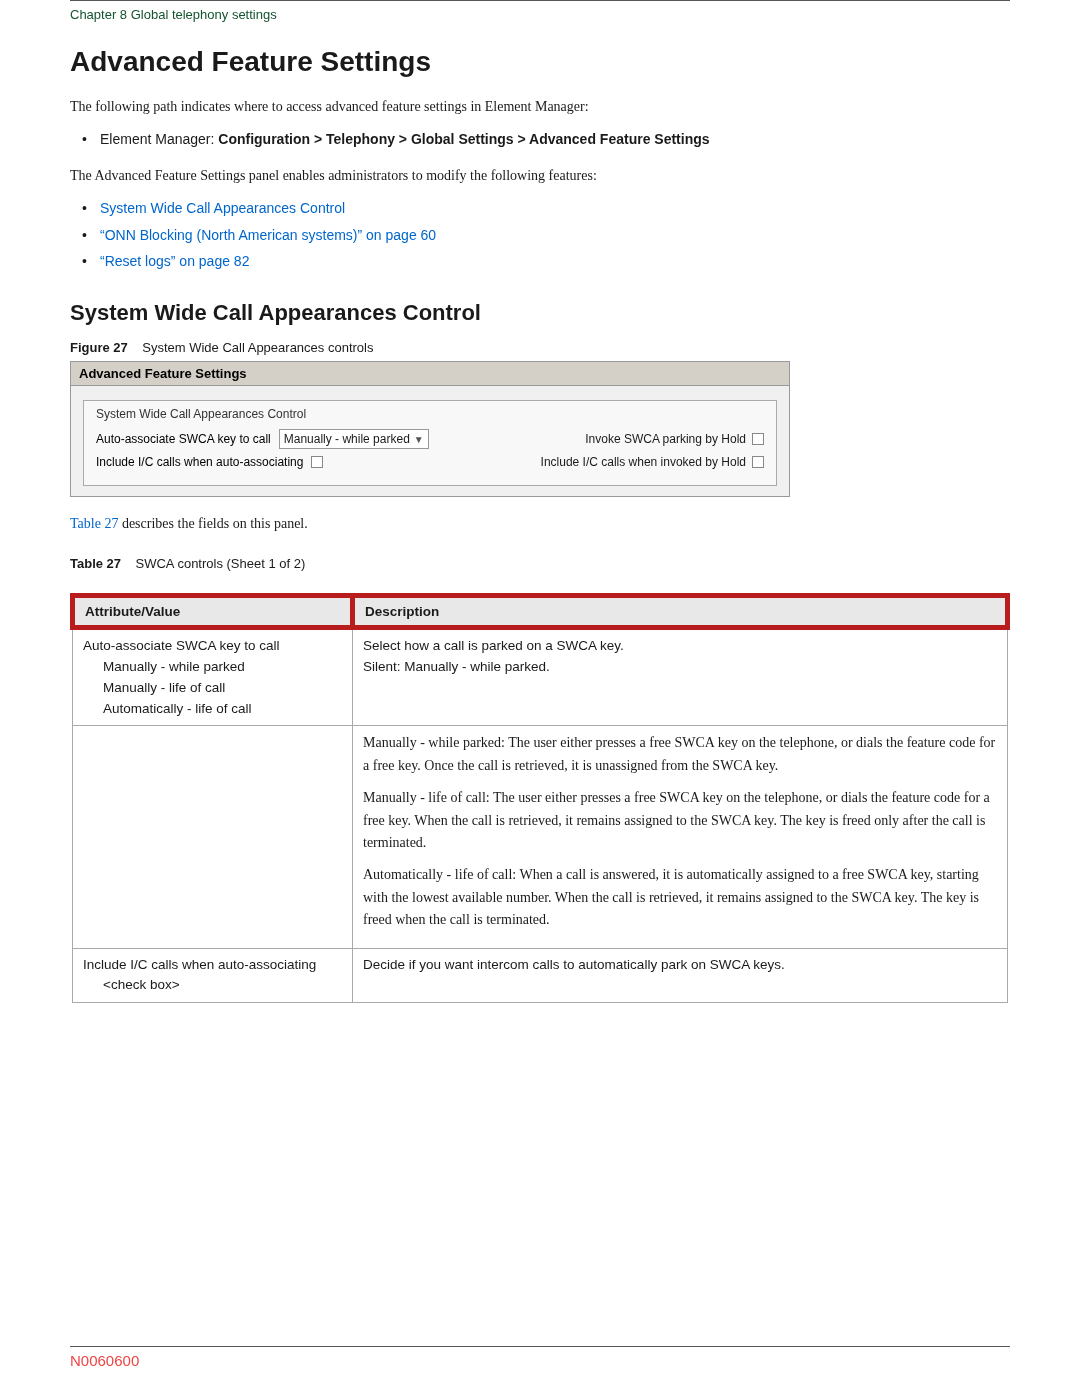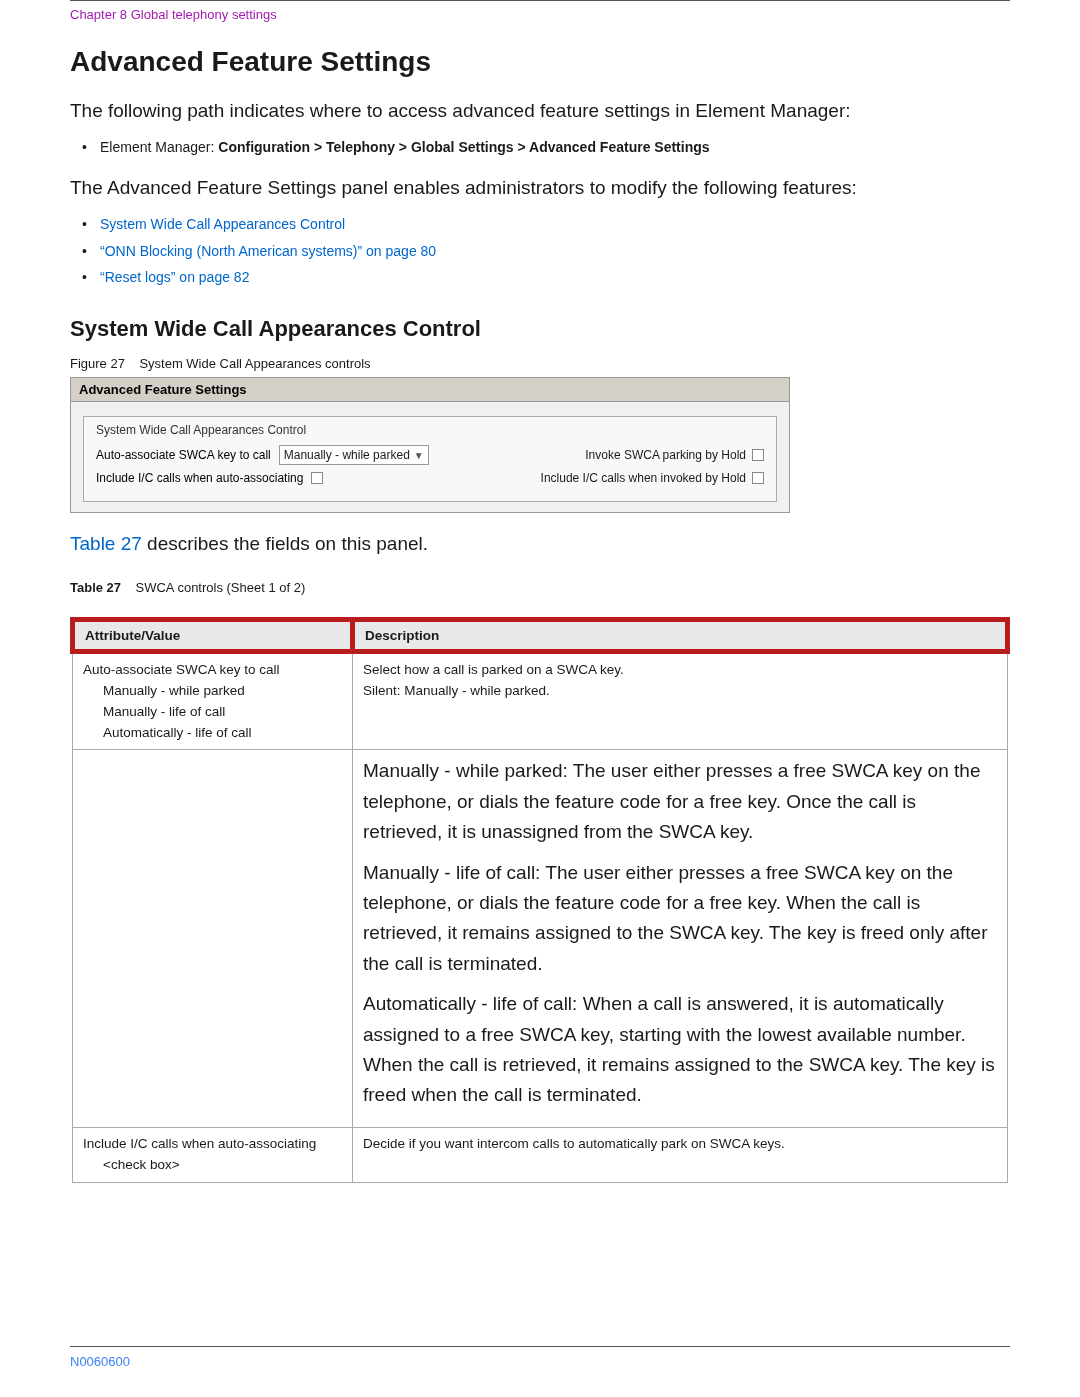"Chapter 8 Global telephony settings" .page-header { color: #a21caf -> #14532d }
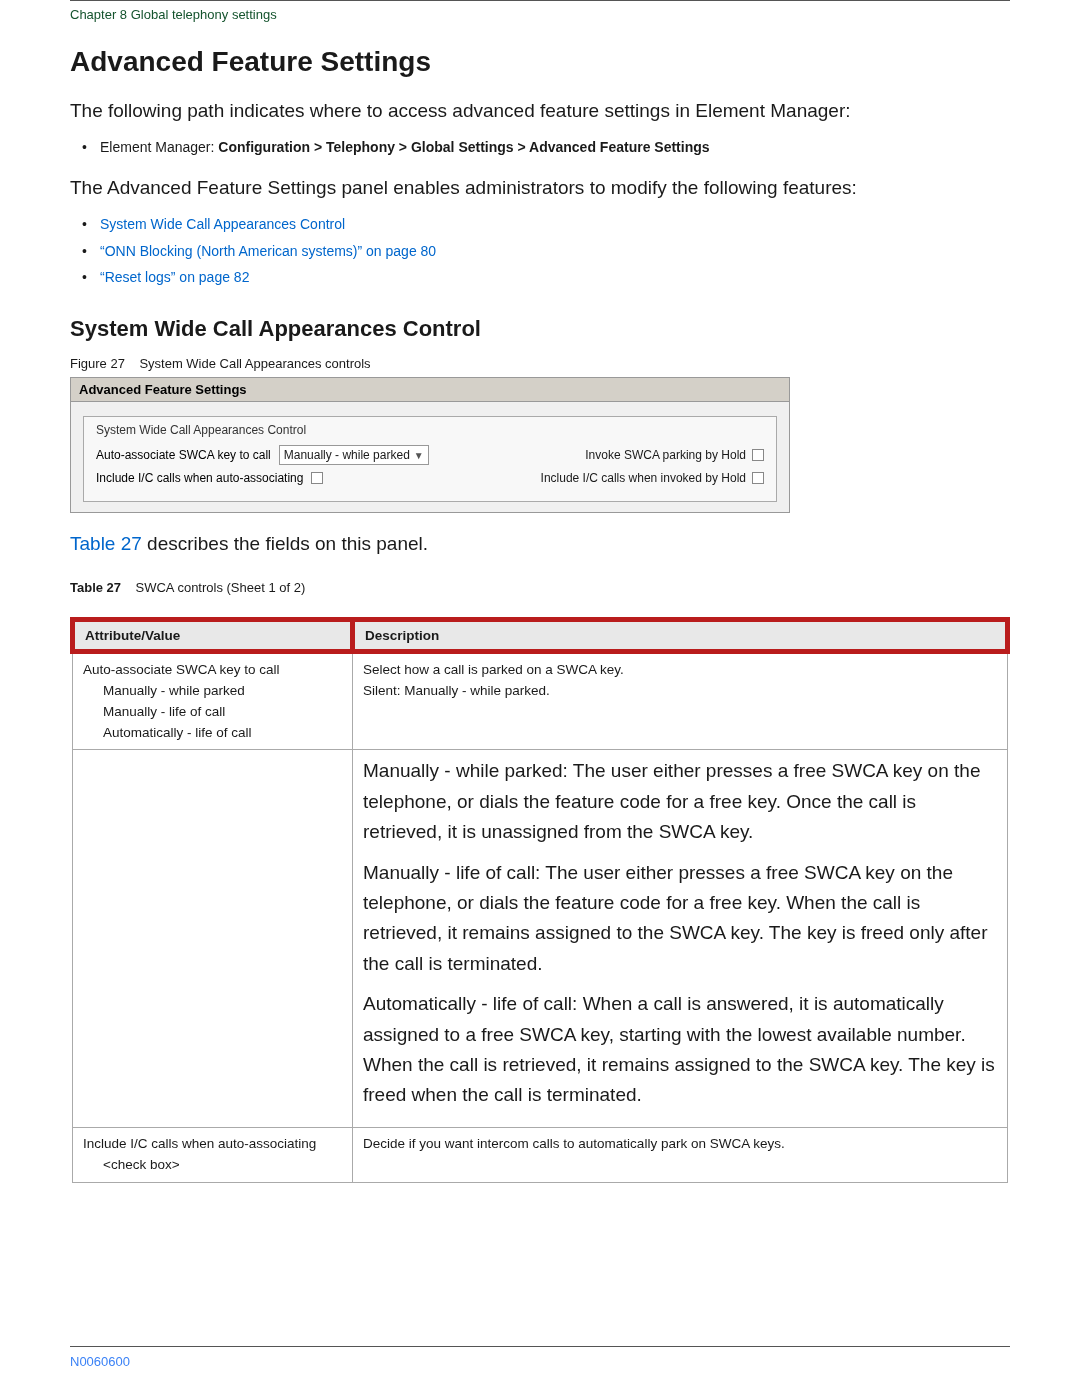"The following path indicates where" p { font-family: none -> Liberation Serif, serif; font-size: 19px -> 14px }
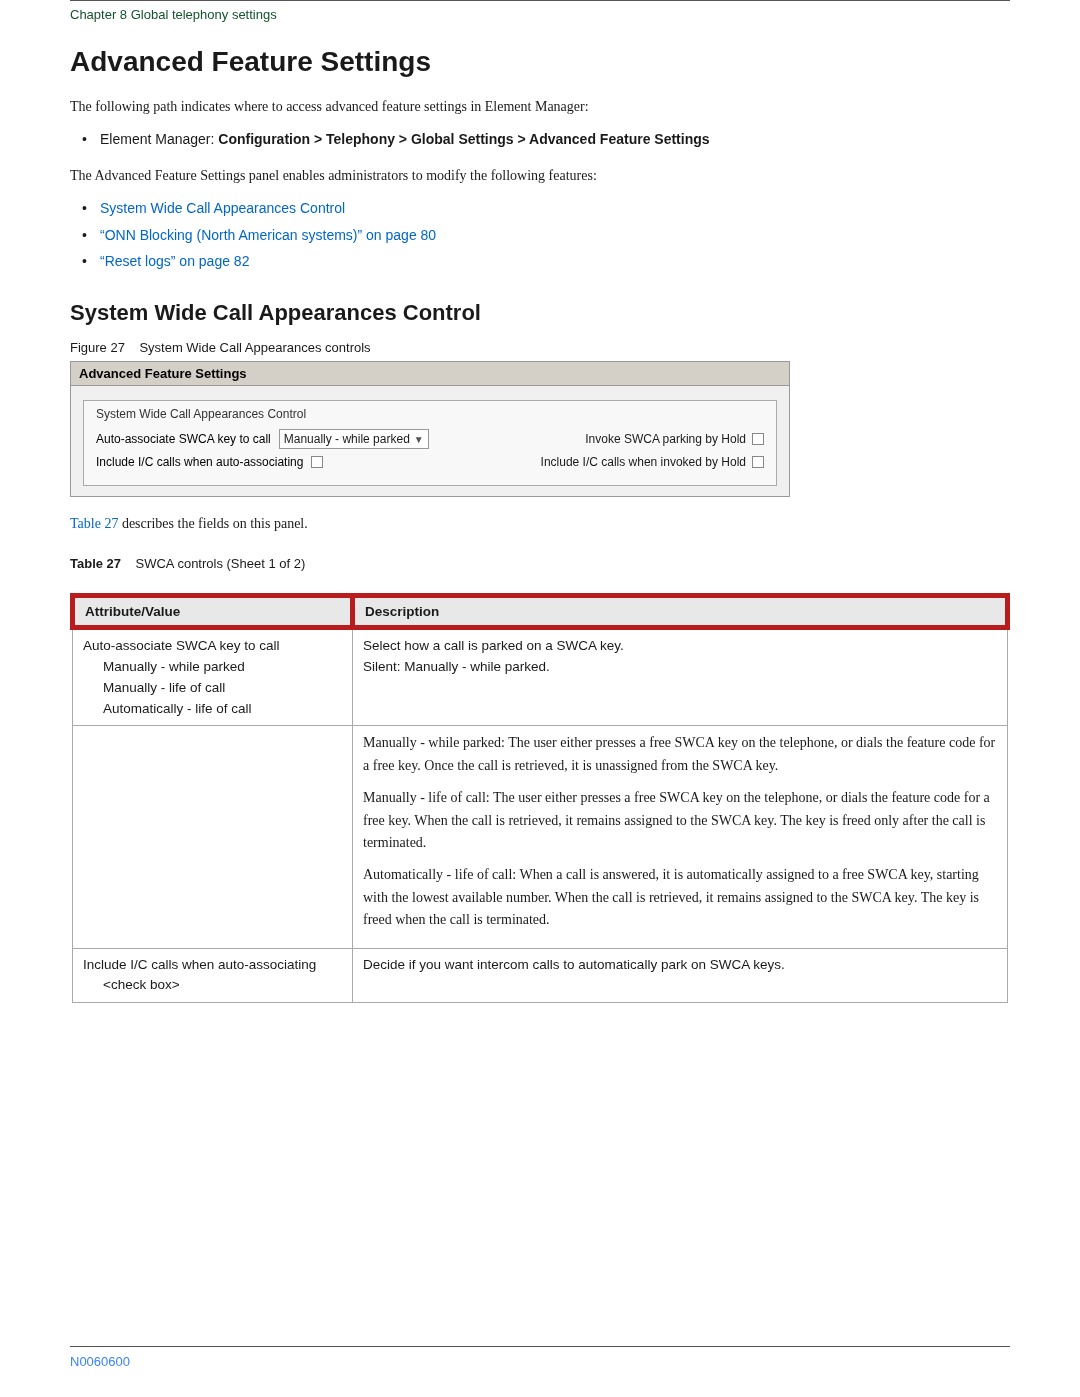"“ONN Blocking (North American systems)”" a.blue-link { text: 80 -> 60 }
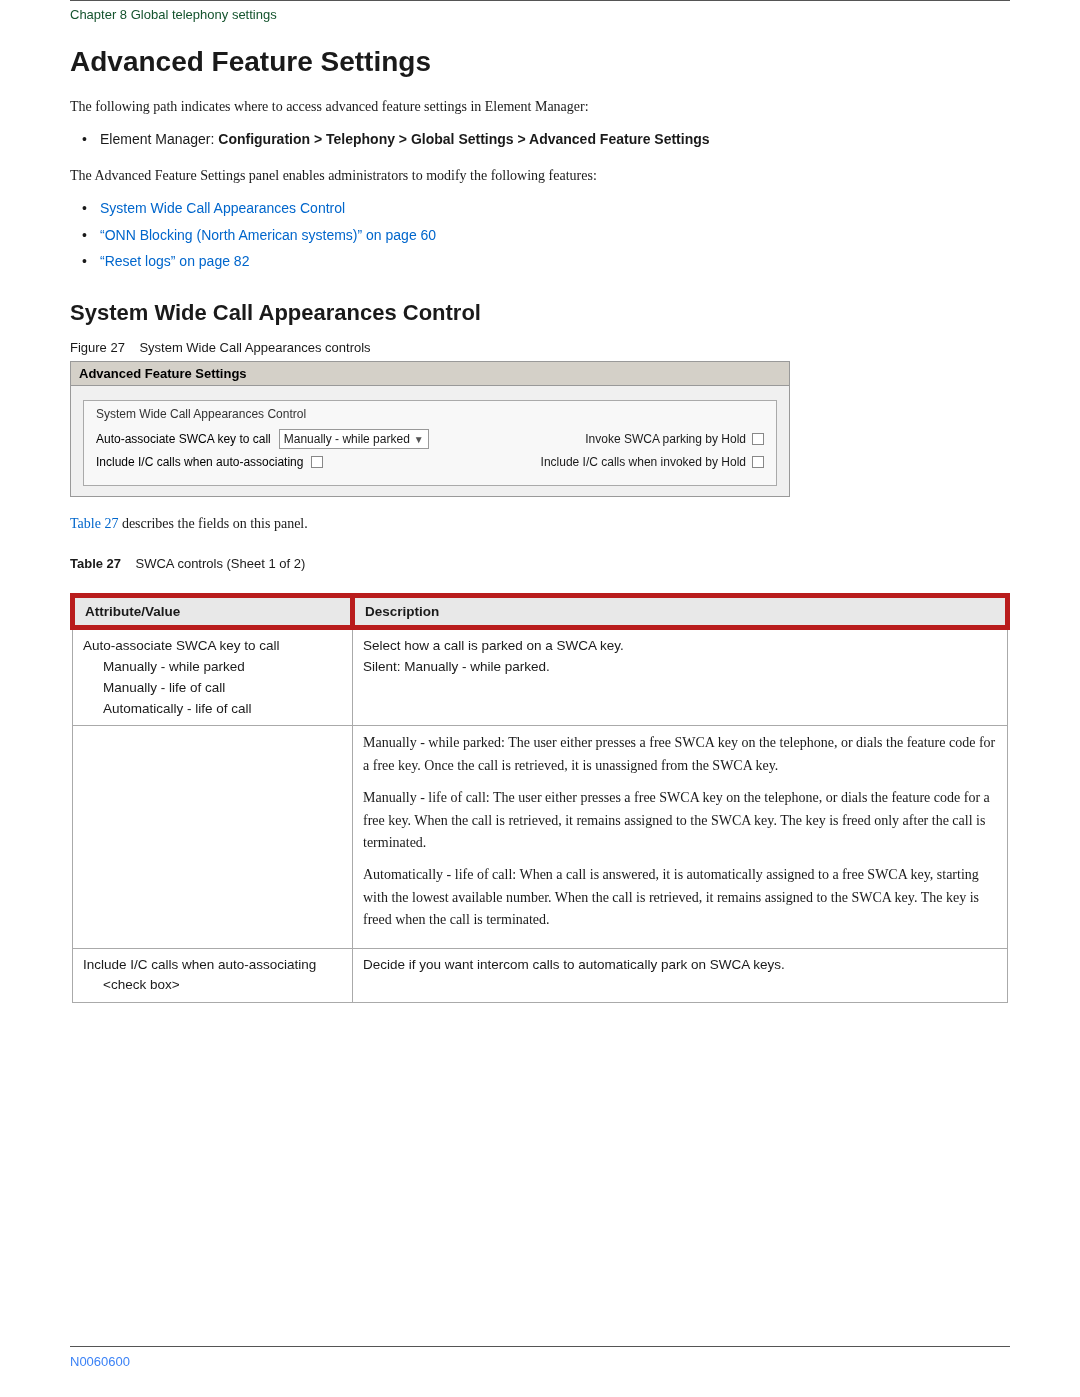"Figure 27" .figure-caption strong { font-weight: normal -> bold }
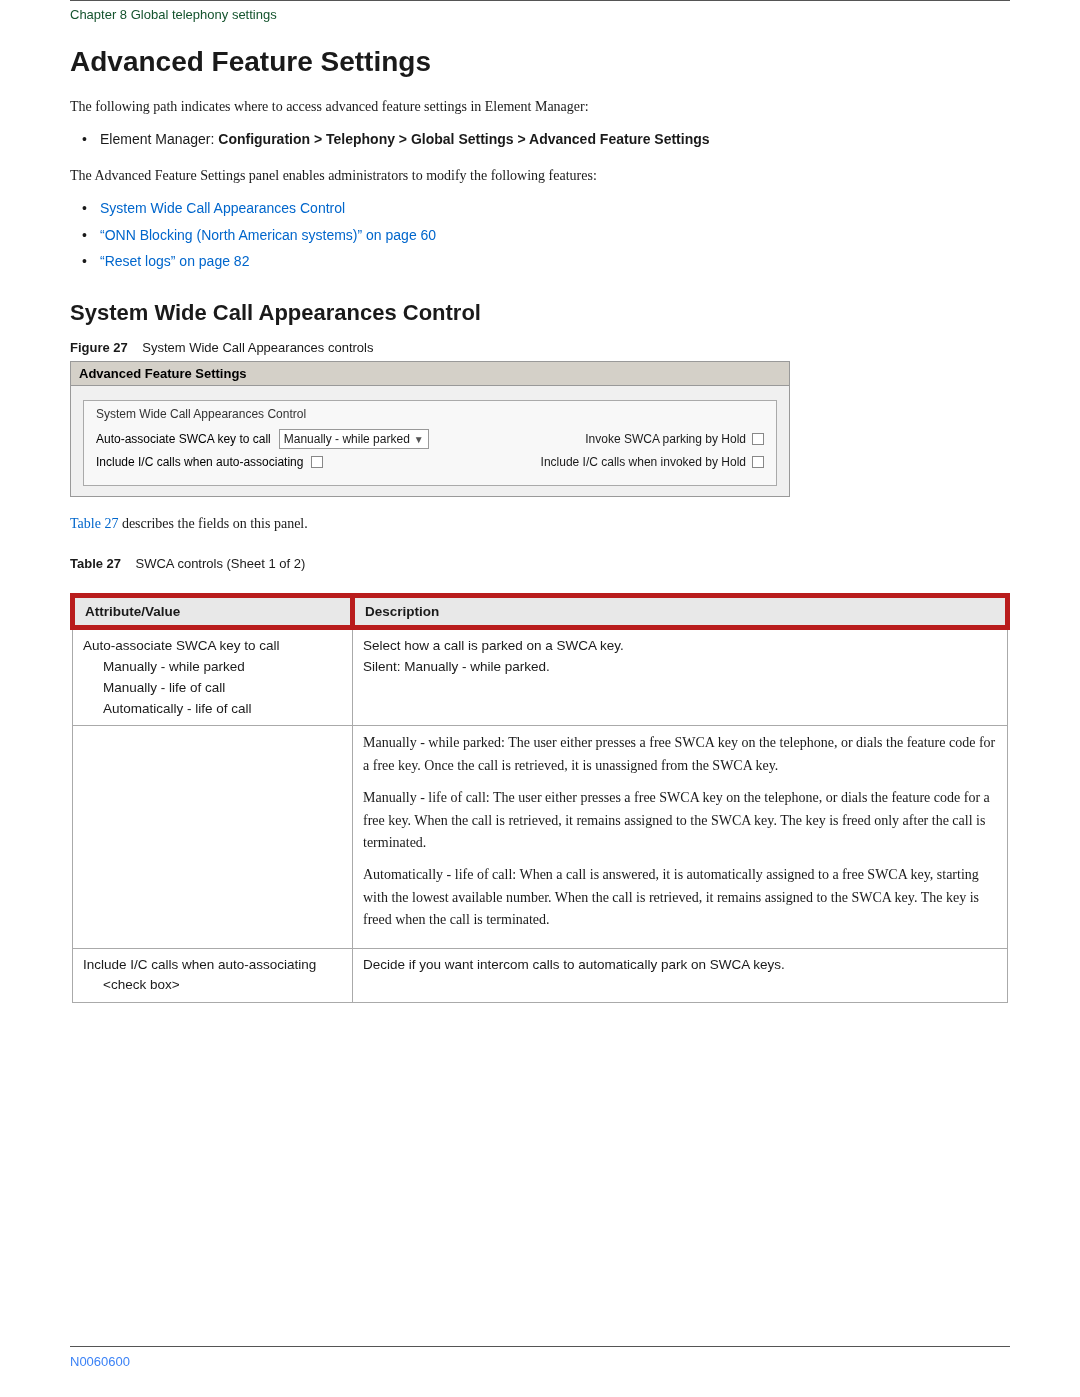"N0060600" .page-footer { color: #3b82f6 -> #ef4444; font-size: 13px -> 15px }
